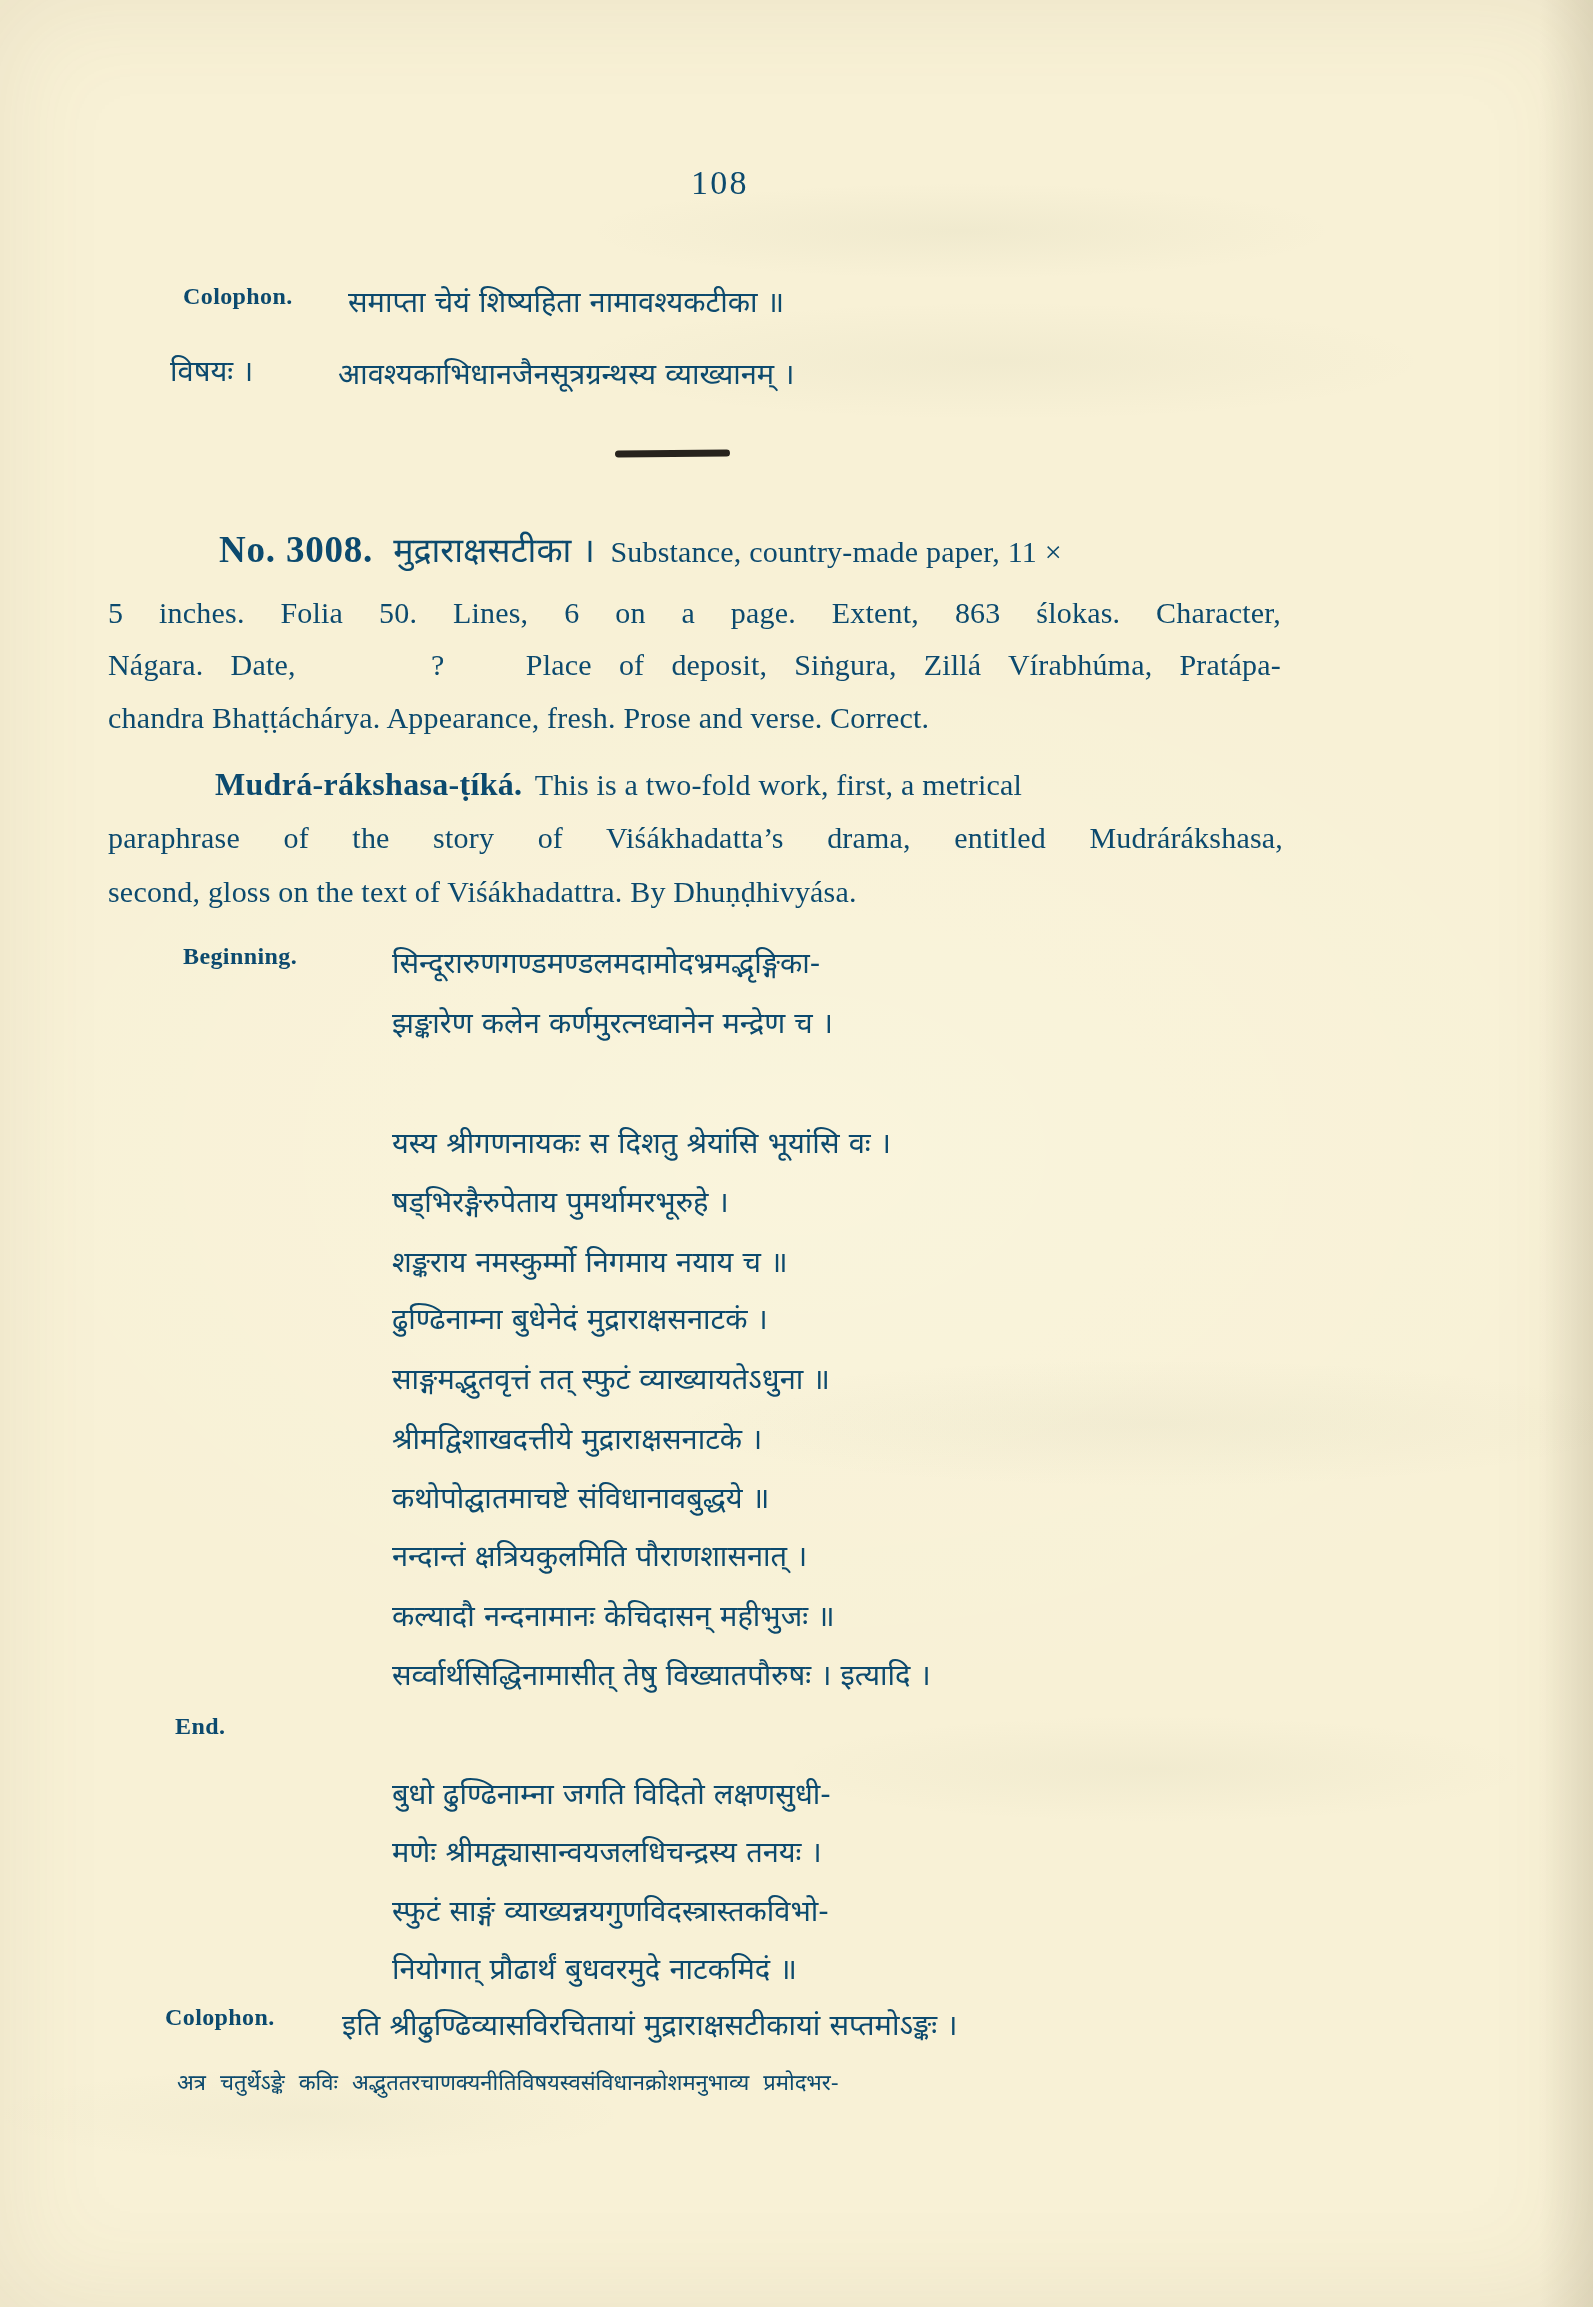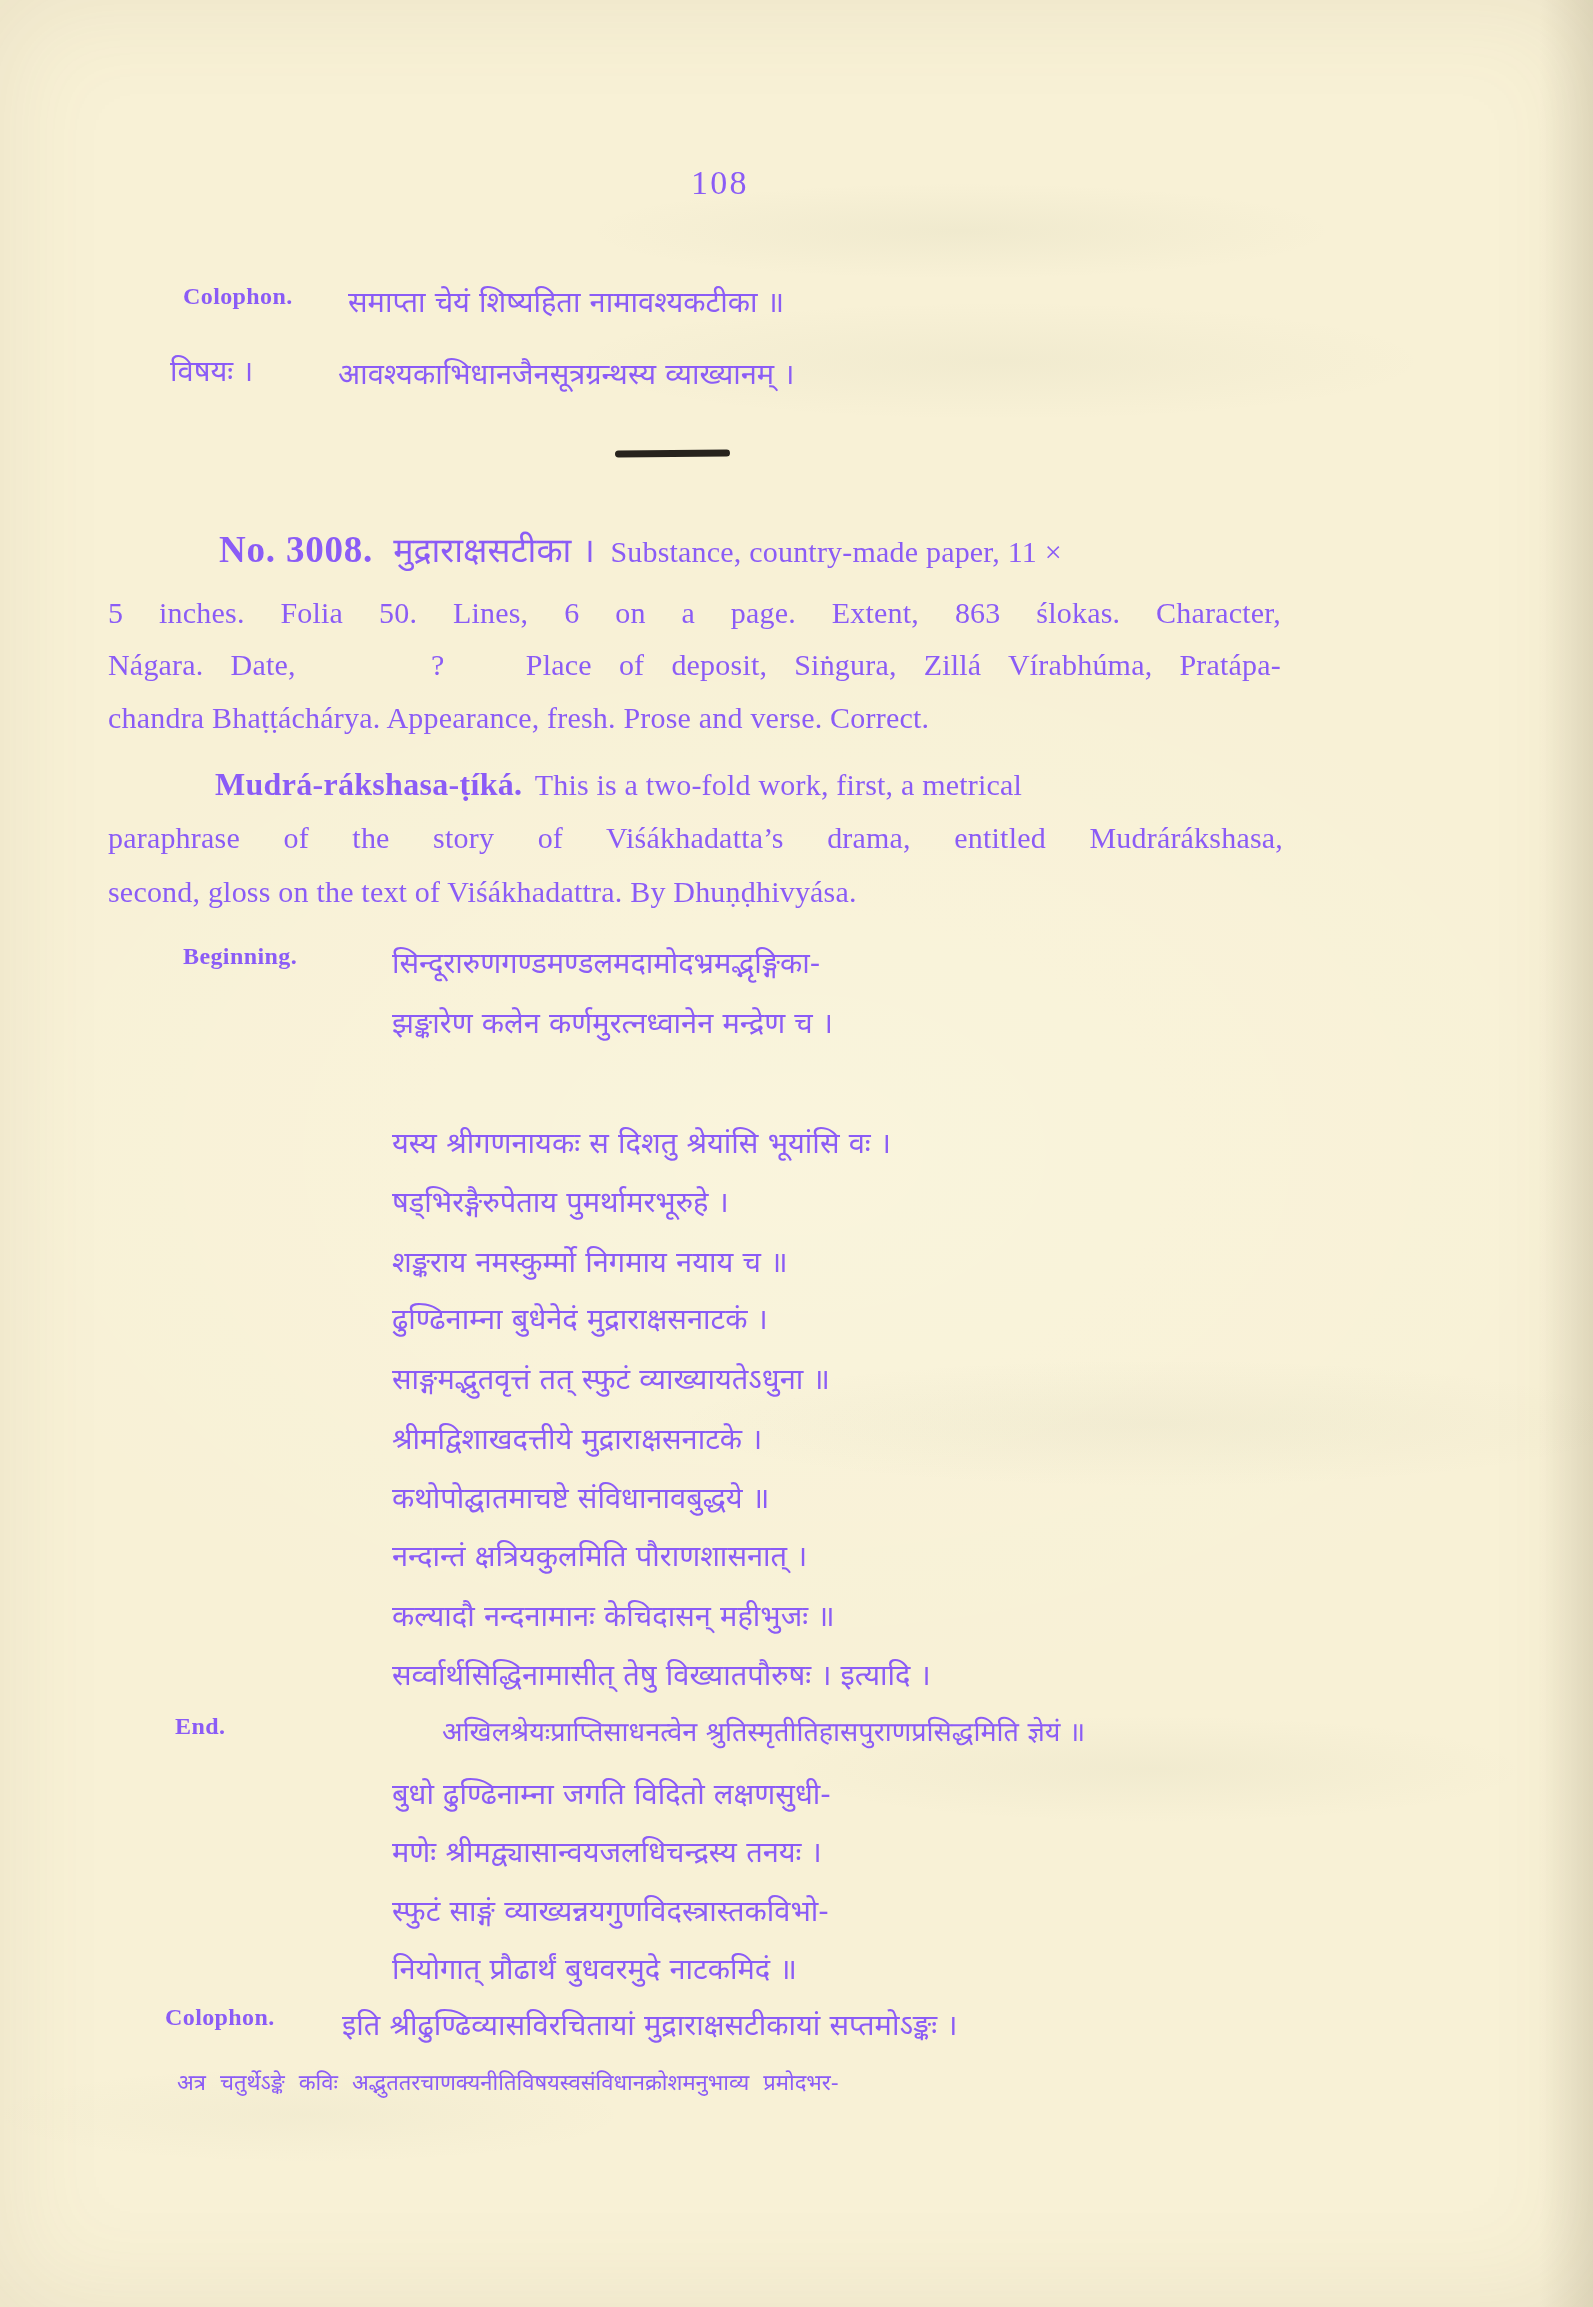"108" .page { color: #8b5cf6 -> #0c4a6e }
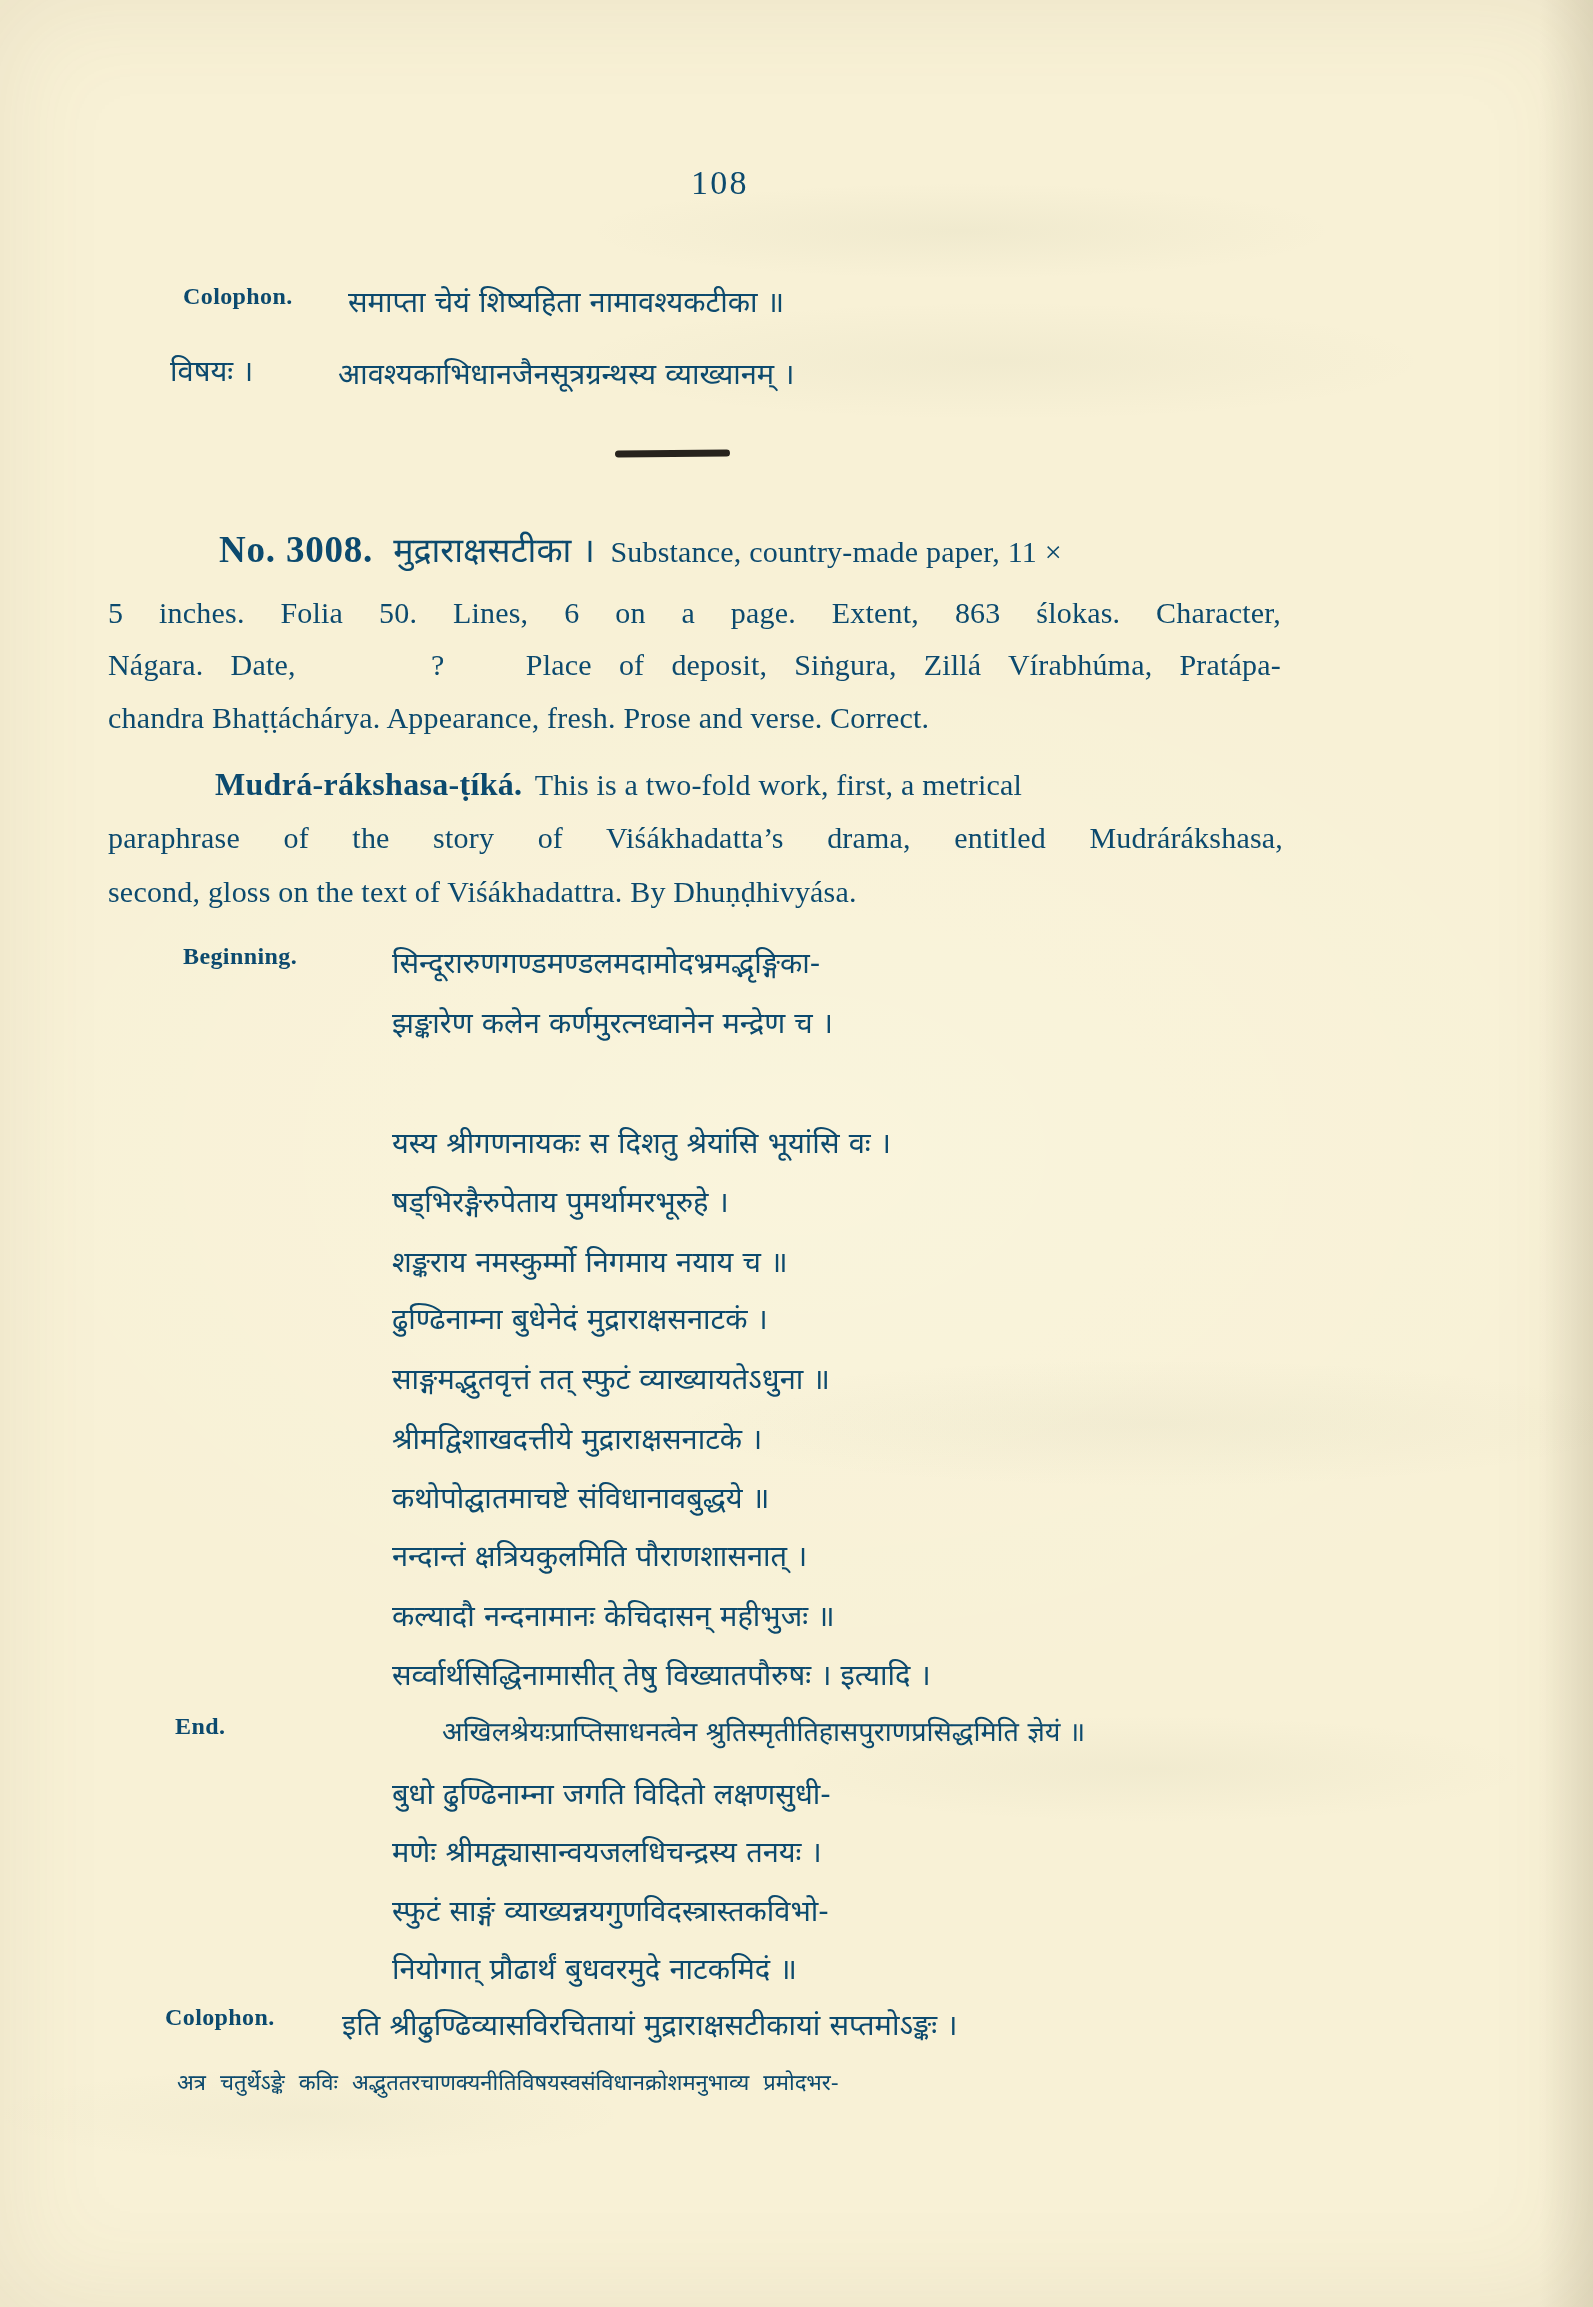"अखिलश्रेयःप्राप्तिसाधनत्वेन" div.line { html: <div>अखिलश्रेयःप्राप्तिसाधनत्वेन श्रुतिस्मृतीतिहासपुराणप्रसिद्धमिति ज्ञेयं ॥</div> -> none }
